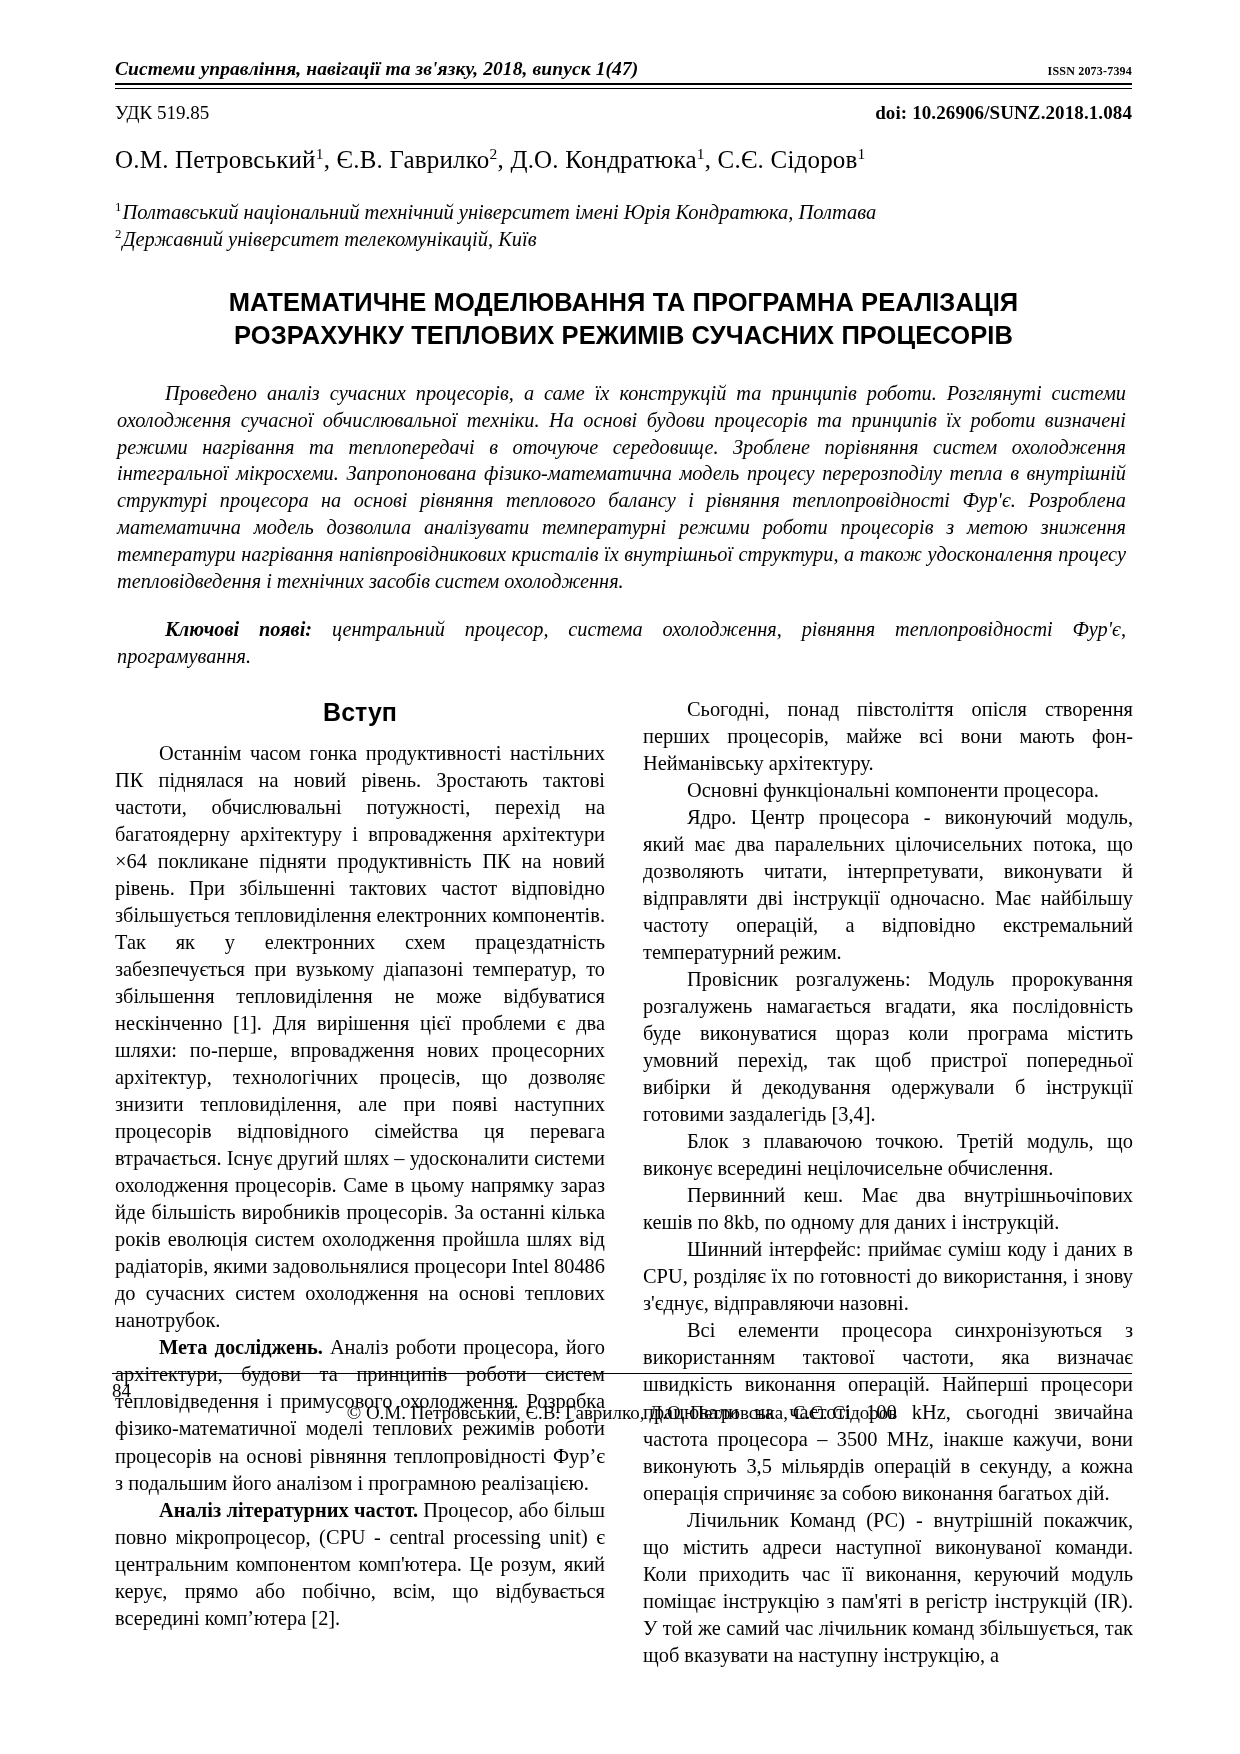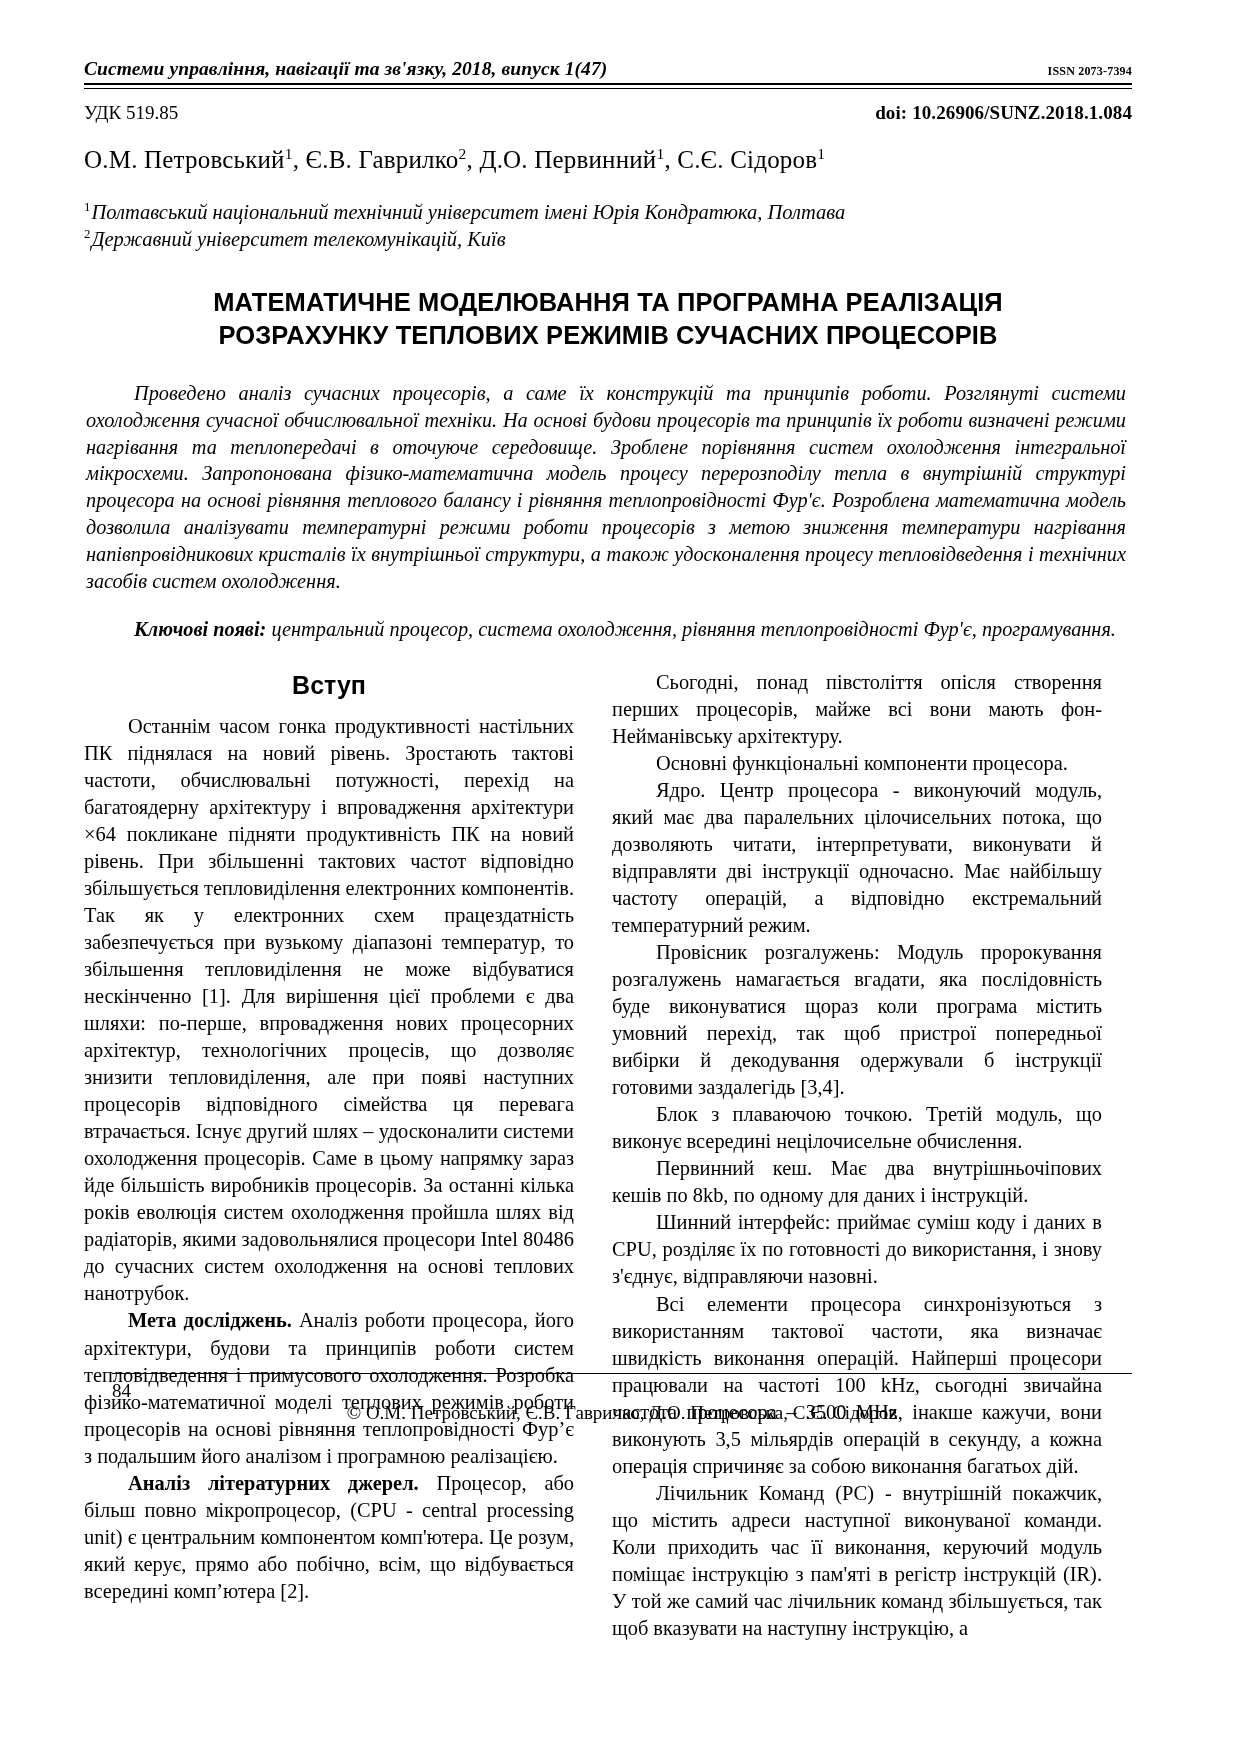"Системи управління, навігації та" .page { padding: 58px 108px 0 84px -> 58px 108px 0 115px }
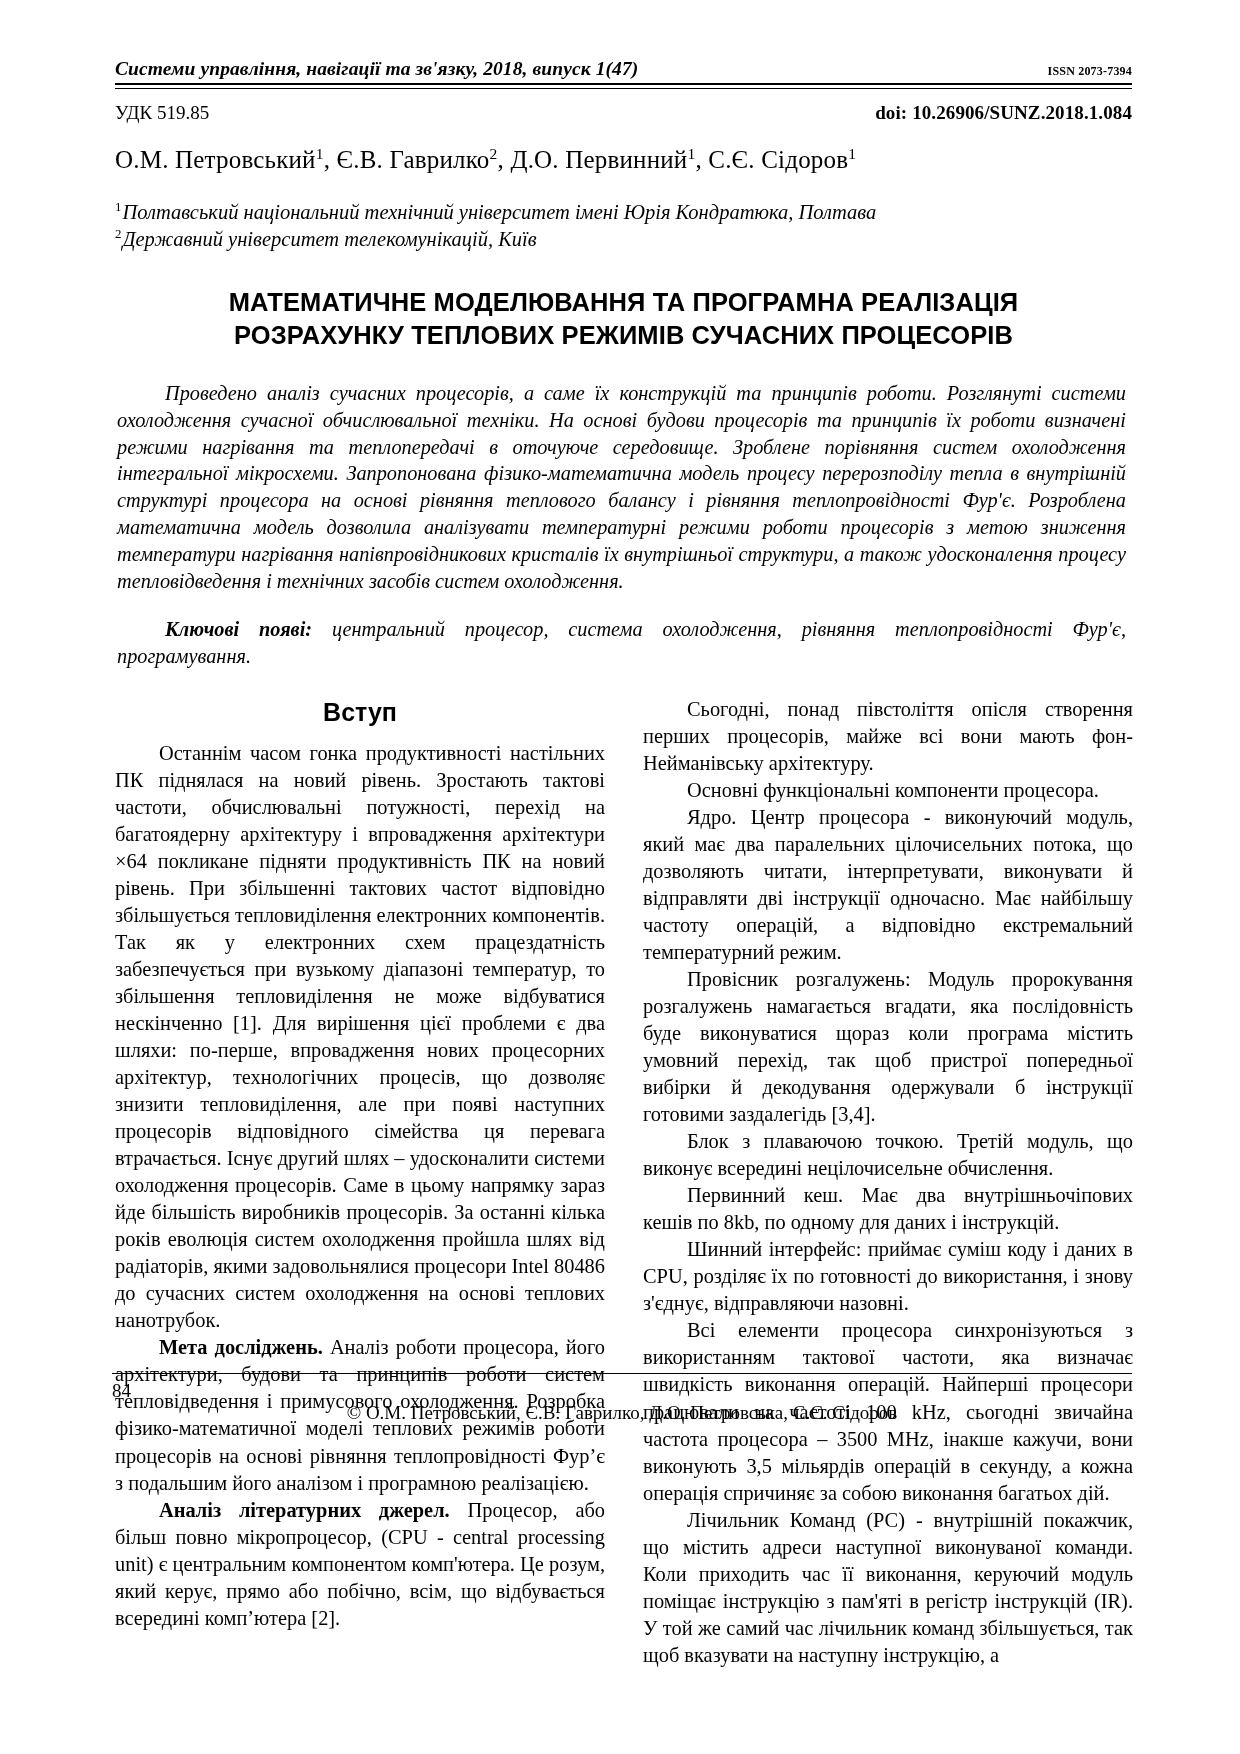"Д.О. Первинний" span { text: Первинний -> Кондратюка }
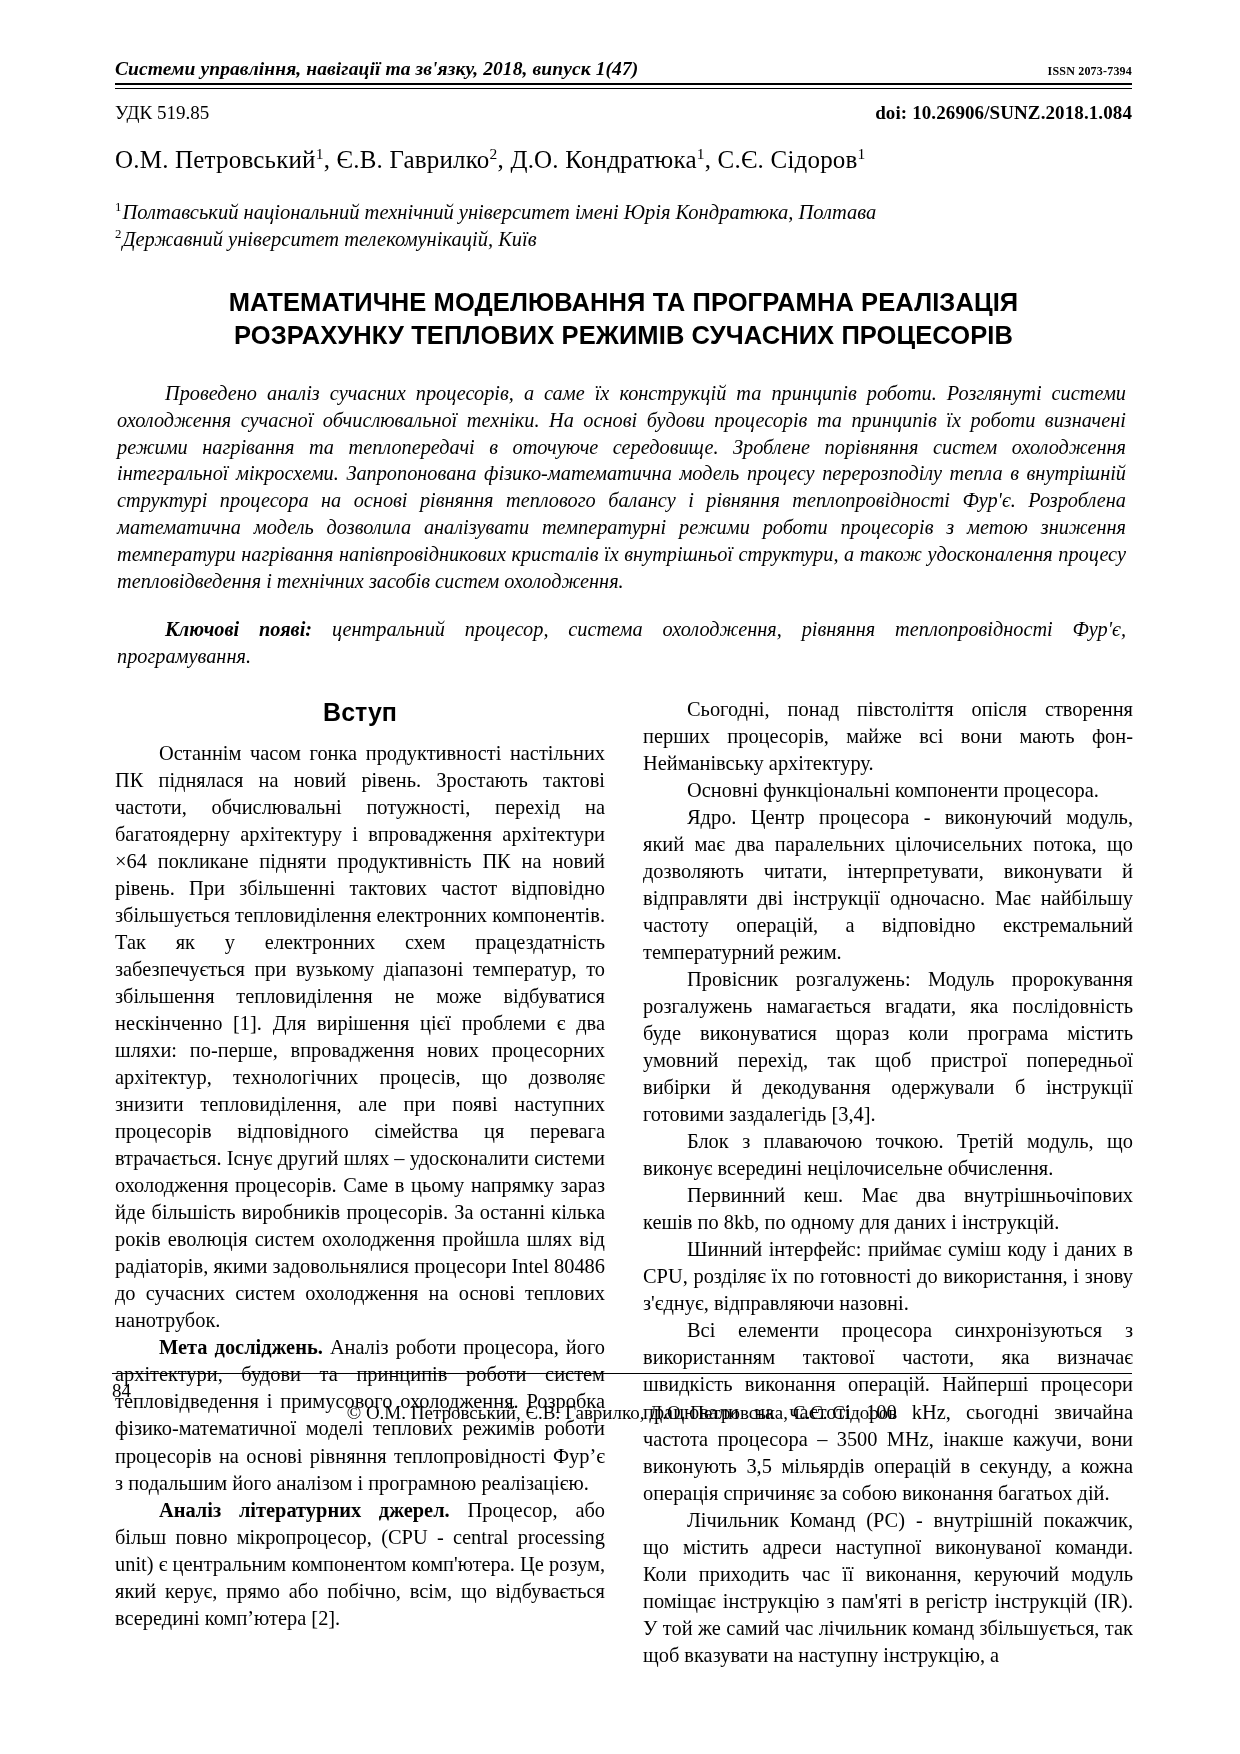"Аналіз літературних джерел." b { text: джерел -> частот }
